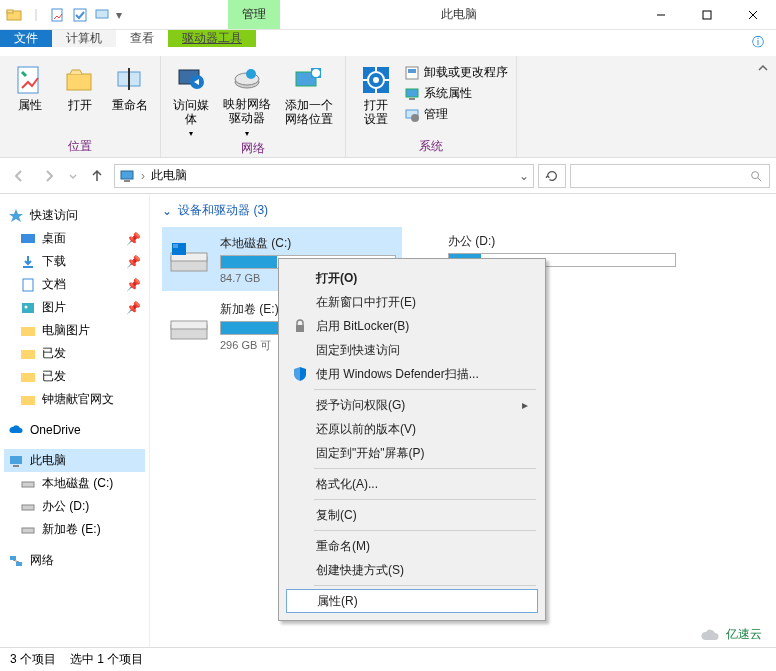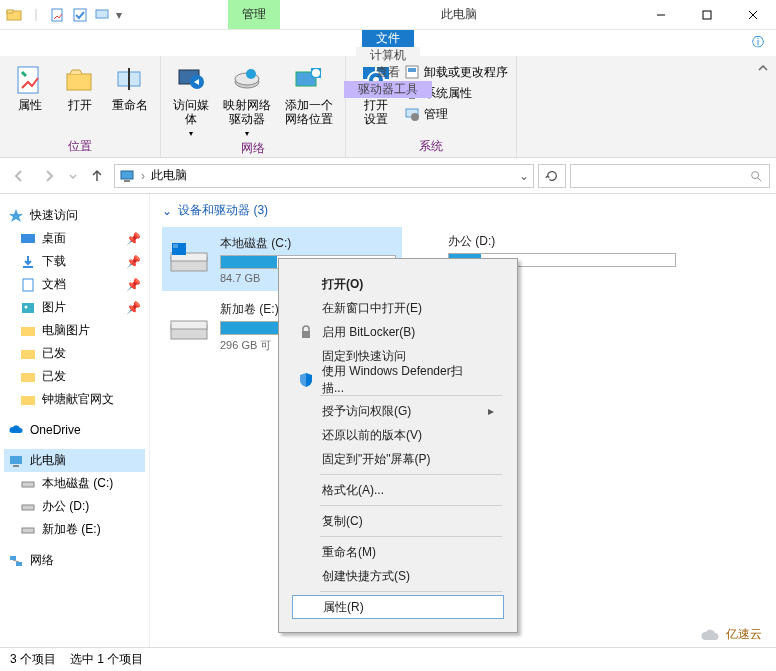"文件" .tabs-row { align-items: center -> flex-start; flex-direction: column -> none }
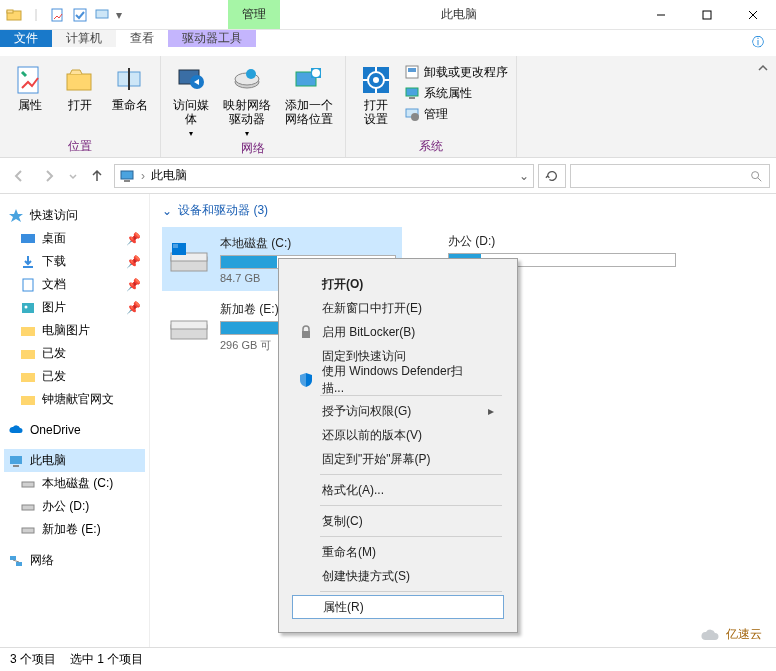"驱动器工具" .tab.context { background: #c4b5fd -> #84cc16; text-decoration: none -> underline }
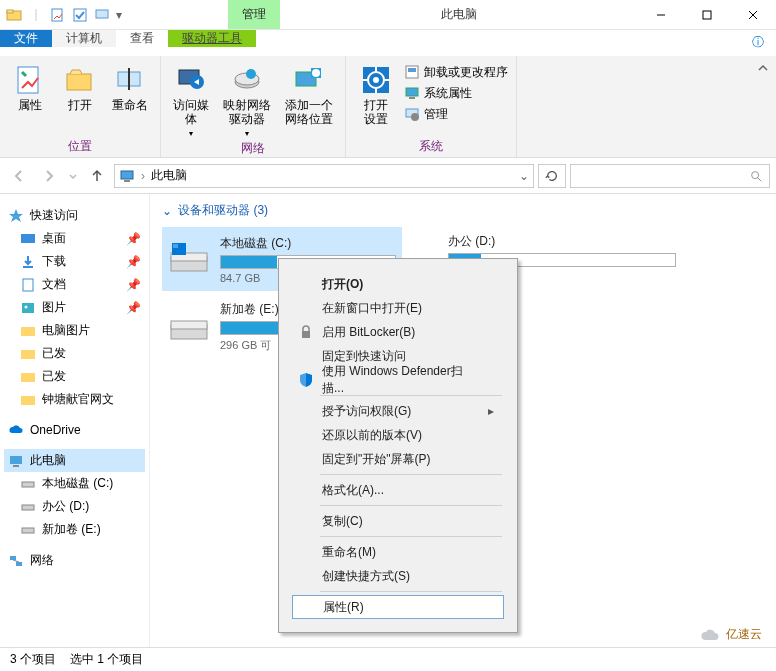"卸载或更改程序" .sys-item { align-items: flex-start -> center }
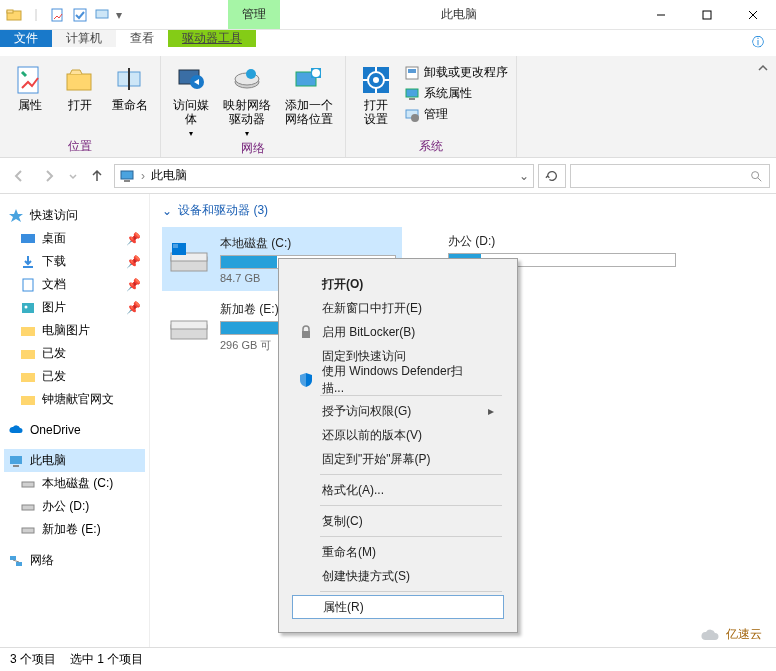"映射网络" span { font-family: none -> Liberation Mono, monospace }
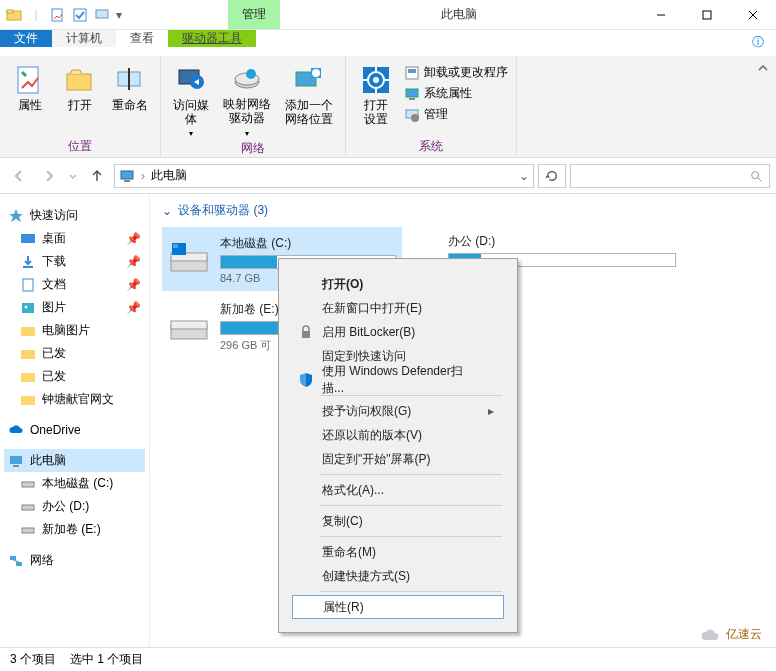"打开(O)" .ctxmenu { padding: 13px -> 7px; width: 240px -> 268px }
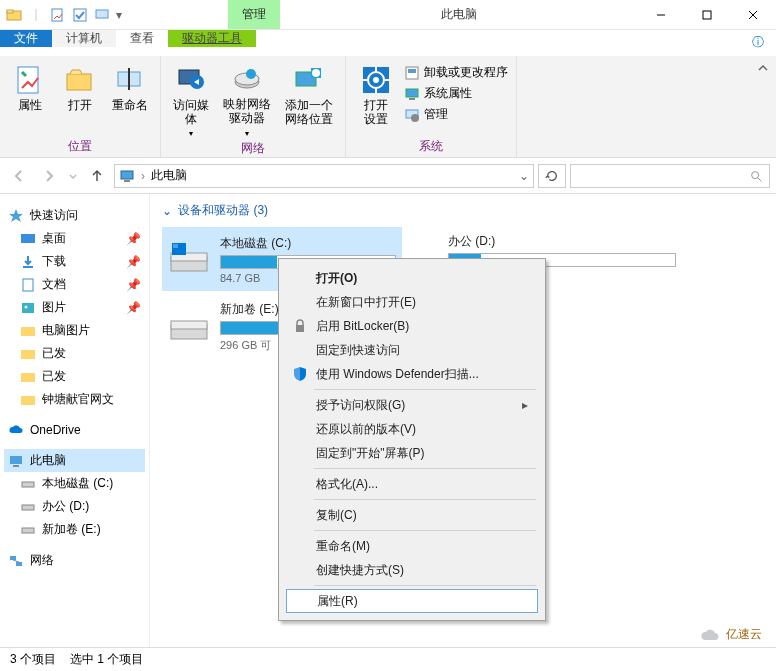"亿速云" .watermark { color: #a16207 -> #15803d }
